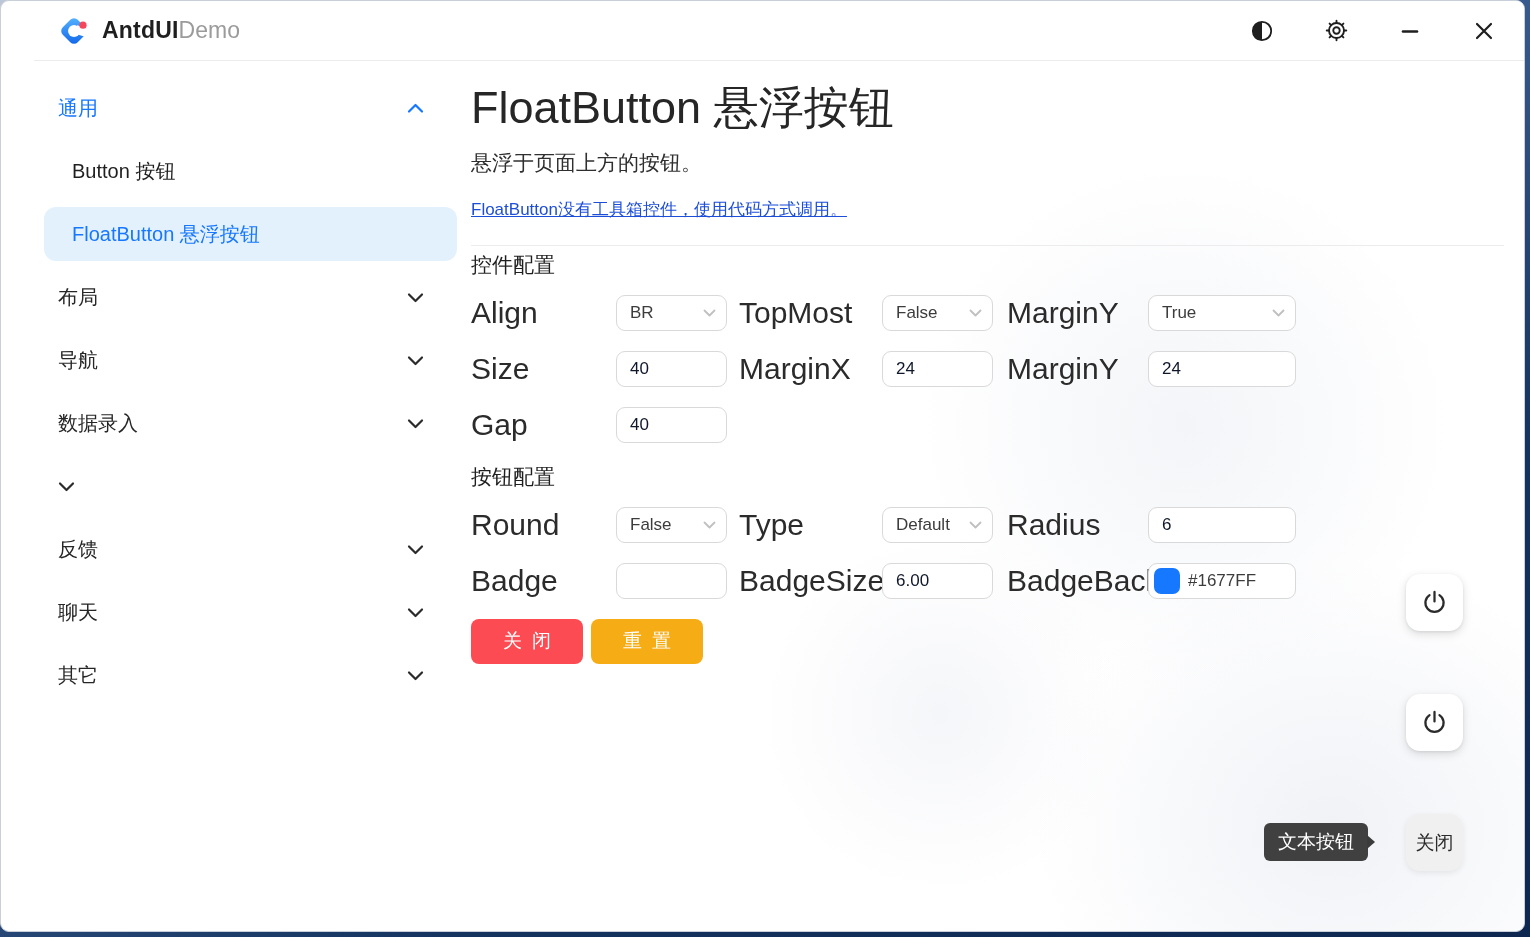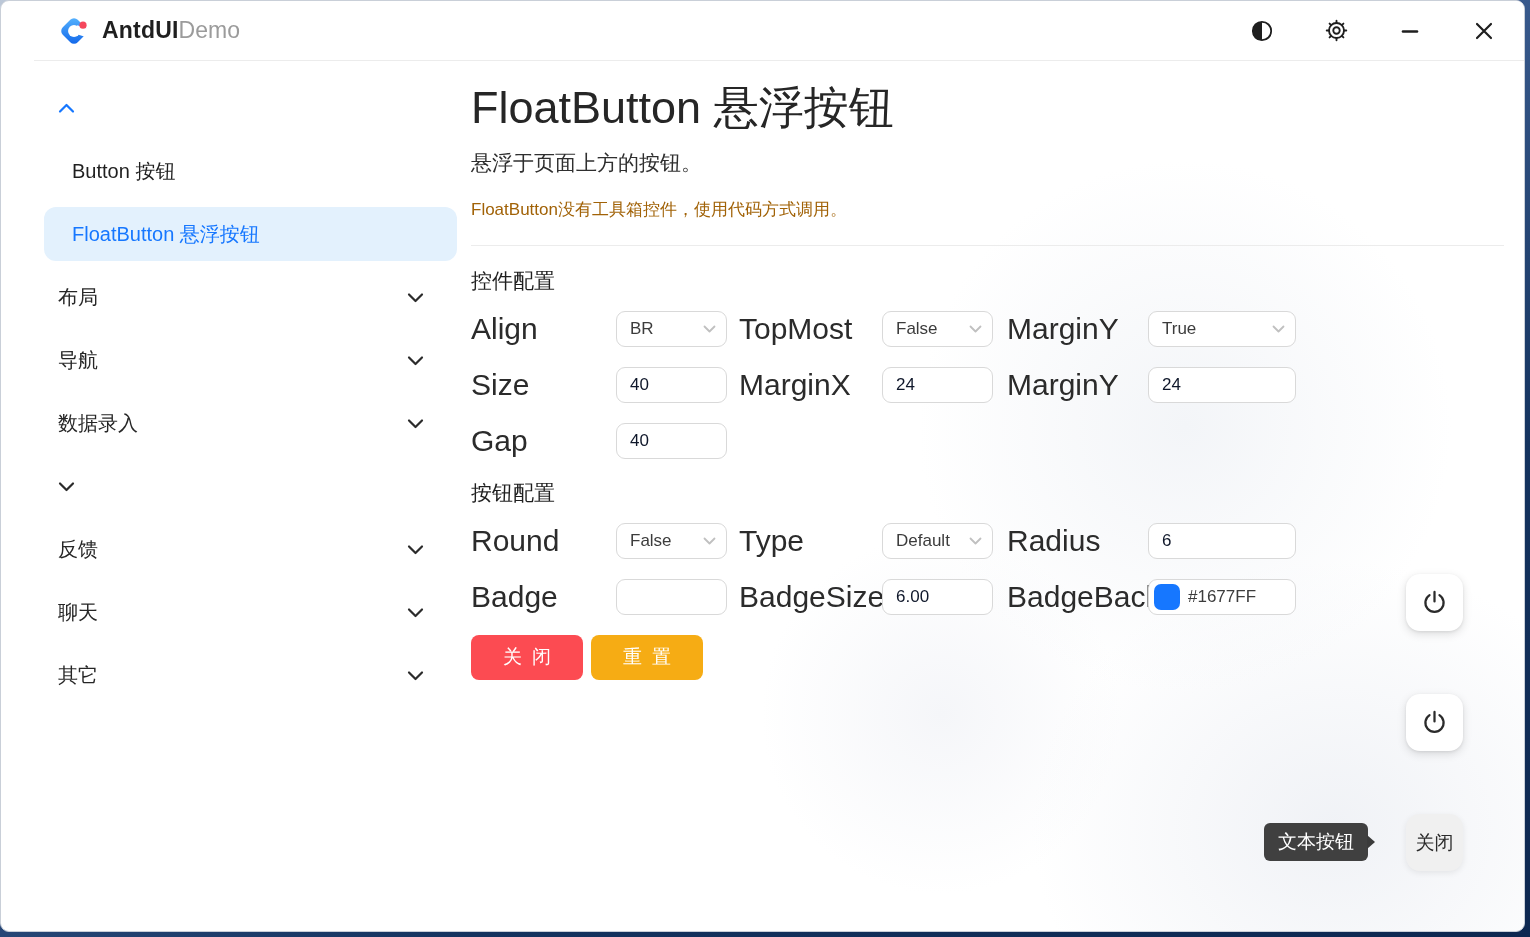"通用" span.lbl { html: none -> <span>通用</span> }
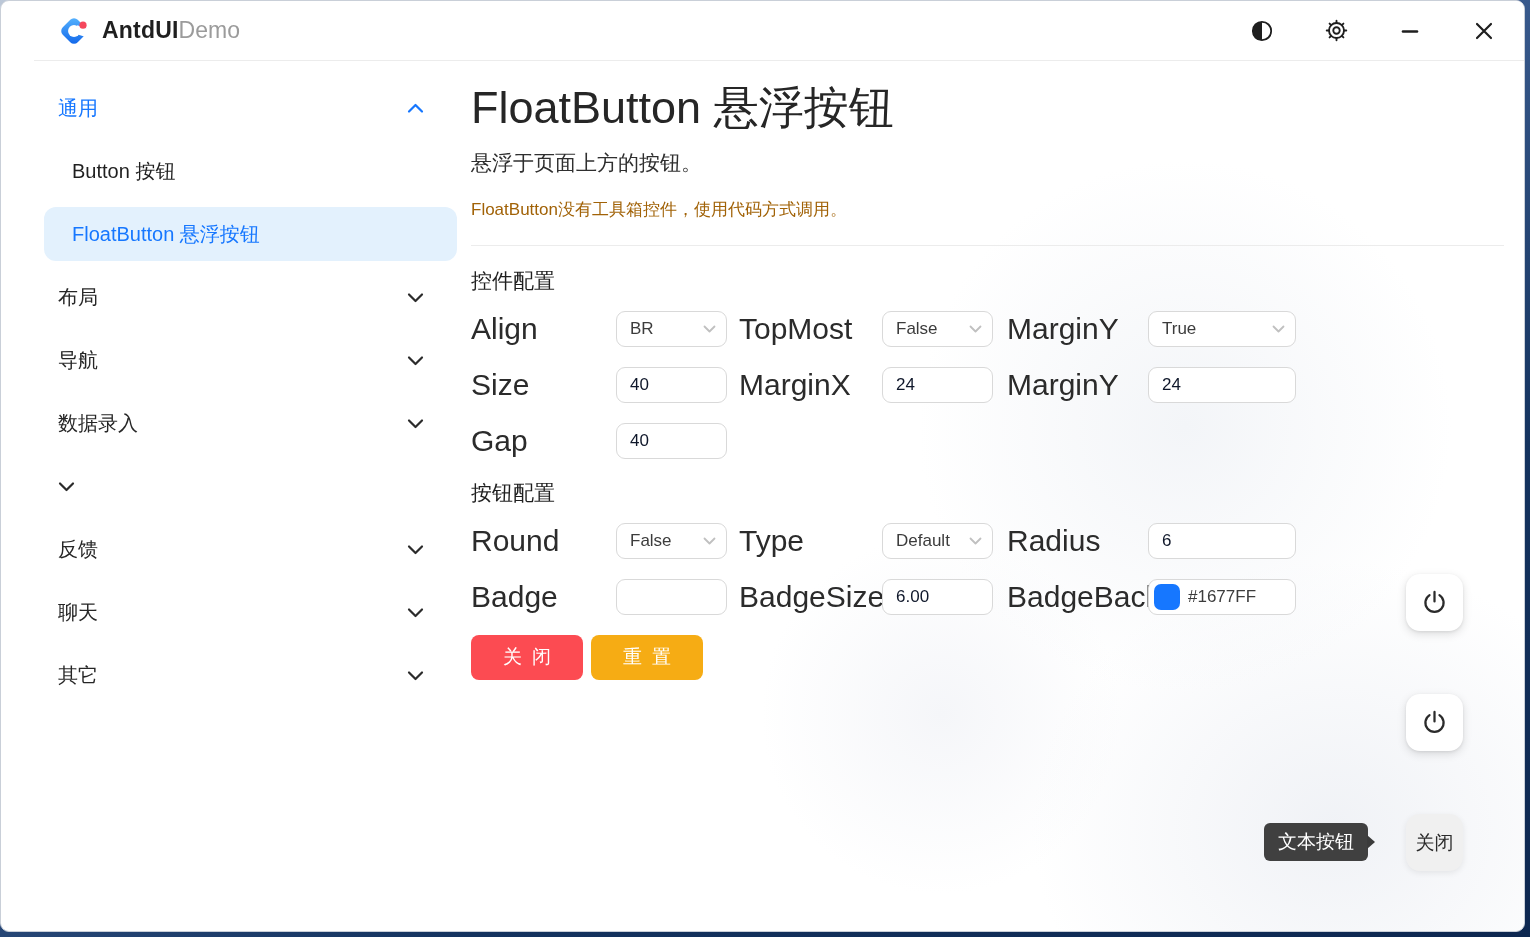"FloatButton没有工具箱控件，使用代码方式调用。" .page-desc { color: #a16207 -> #1d4ed8; text-decoration: none -> underline }
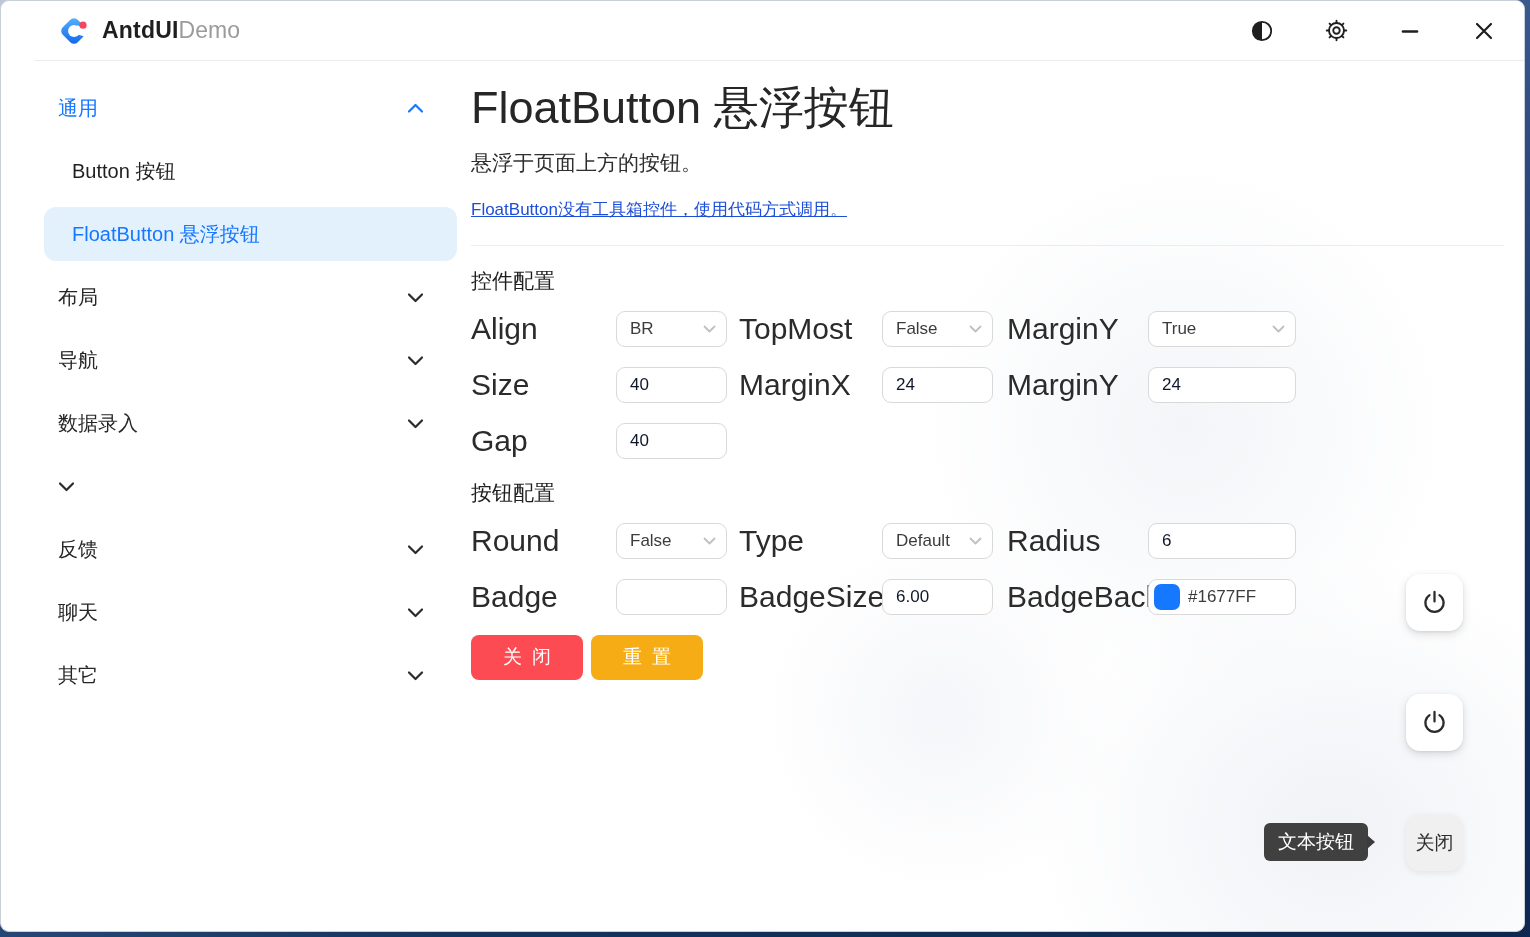"控件配置" .section-title { margin-top: 21px -> 5px }
